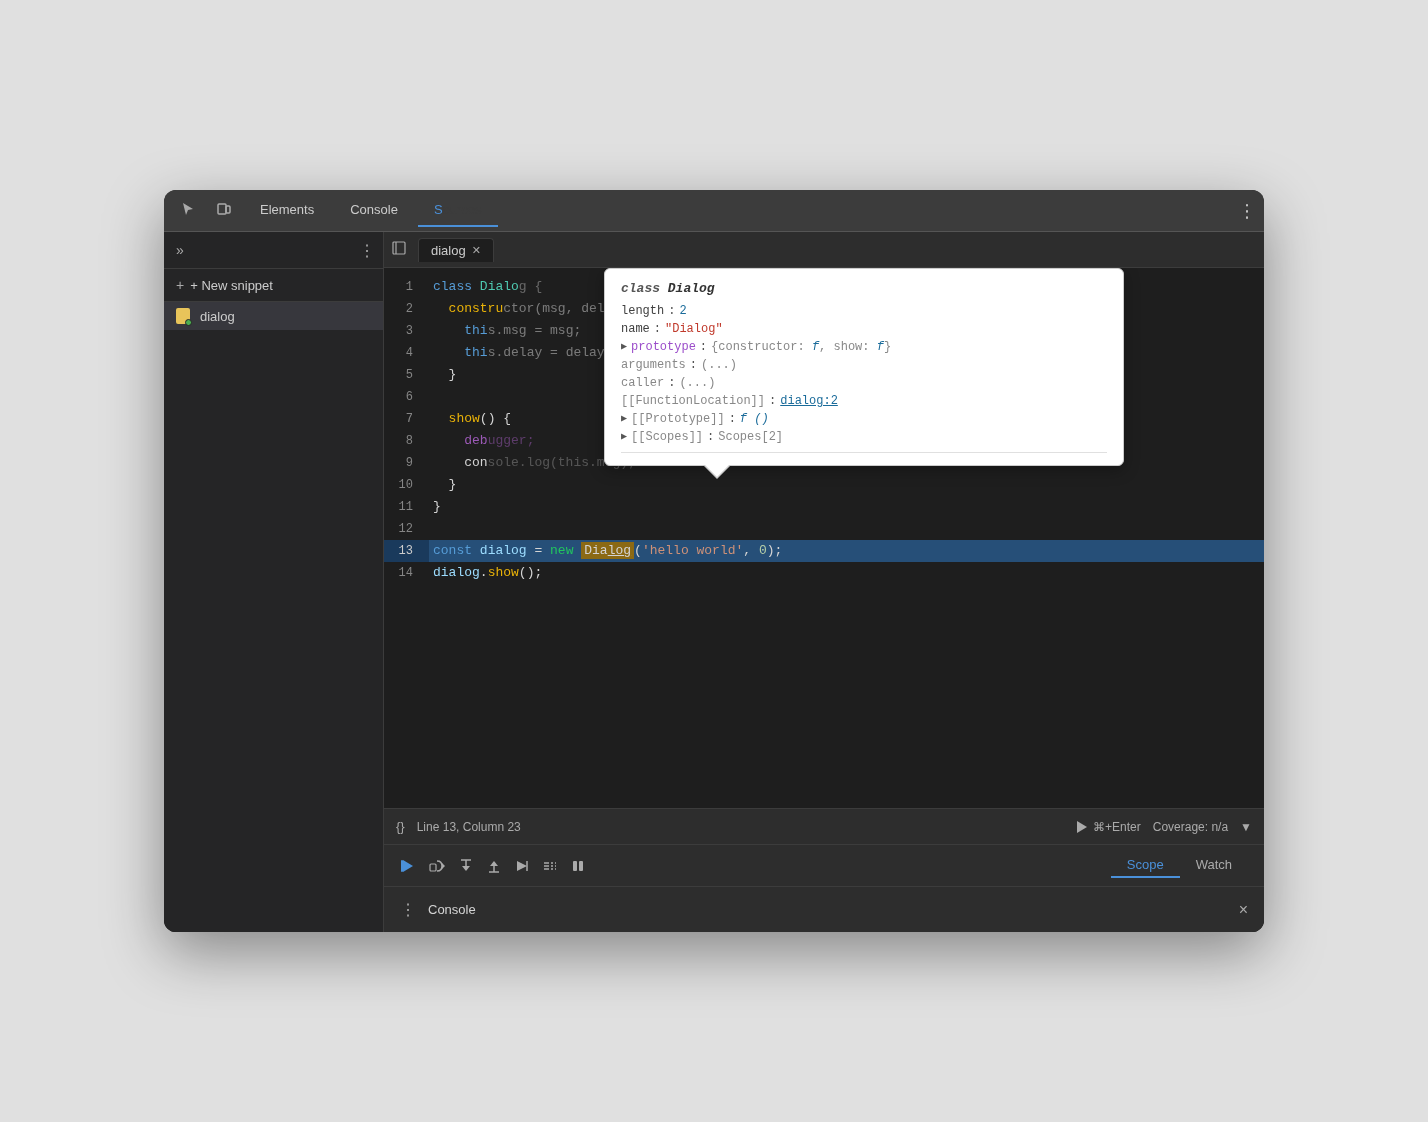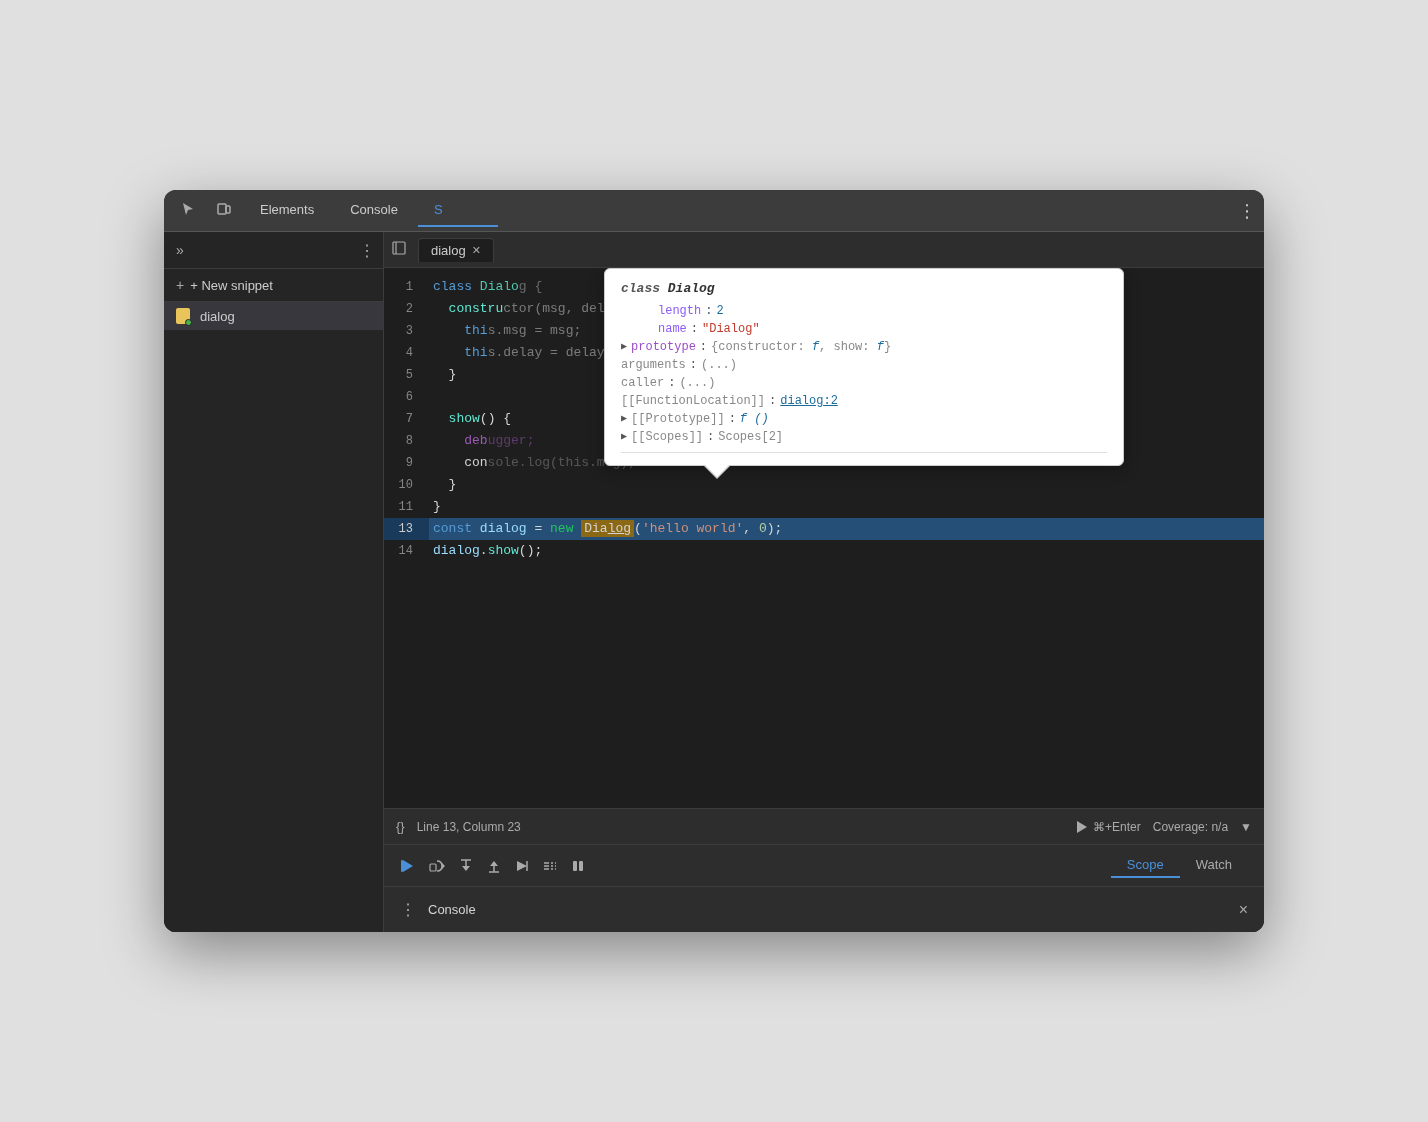"constru" .kw-yellow { color: #5eead4 -> #eab308 }
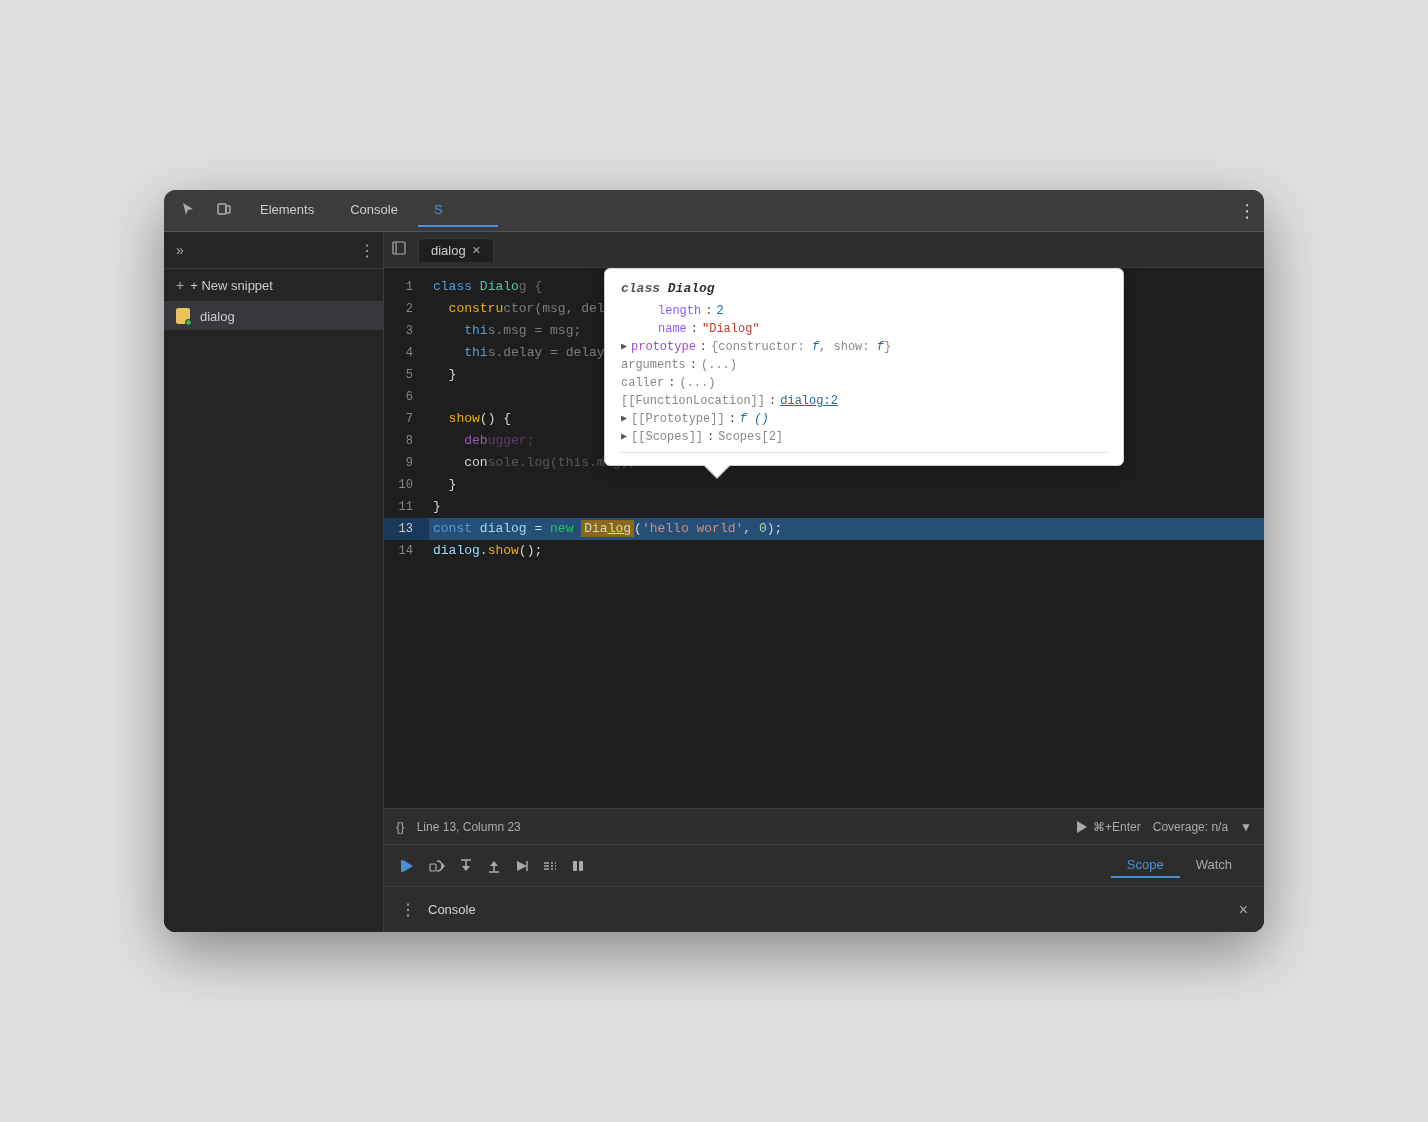"length" .tooltip-key { color: #8b5cf6 -> #404040; margin-left: 37px -> none }
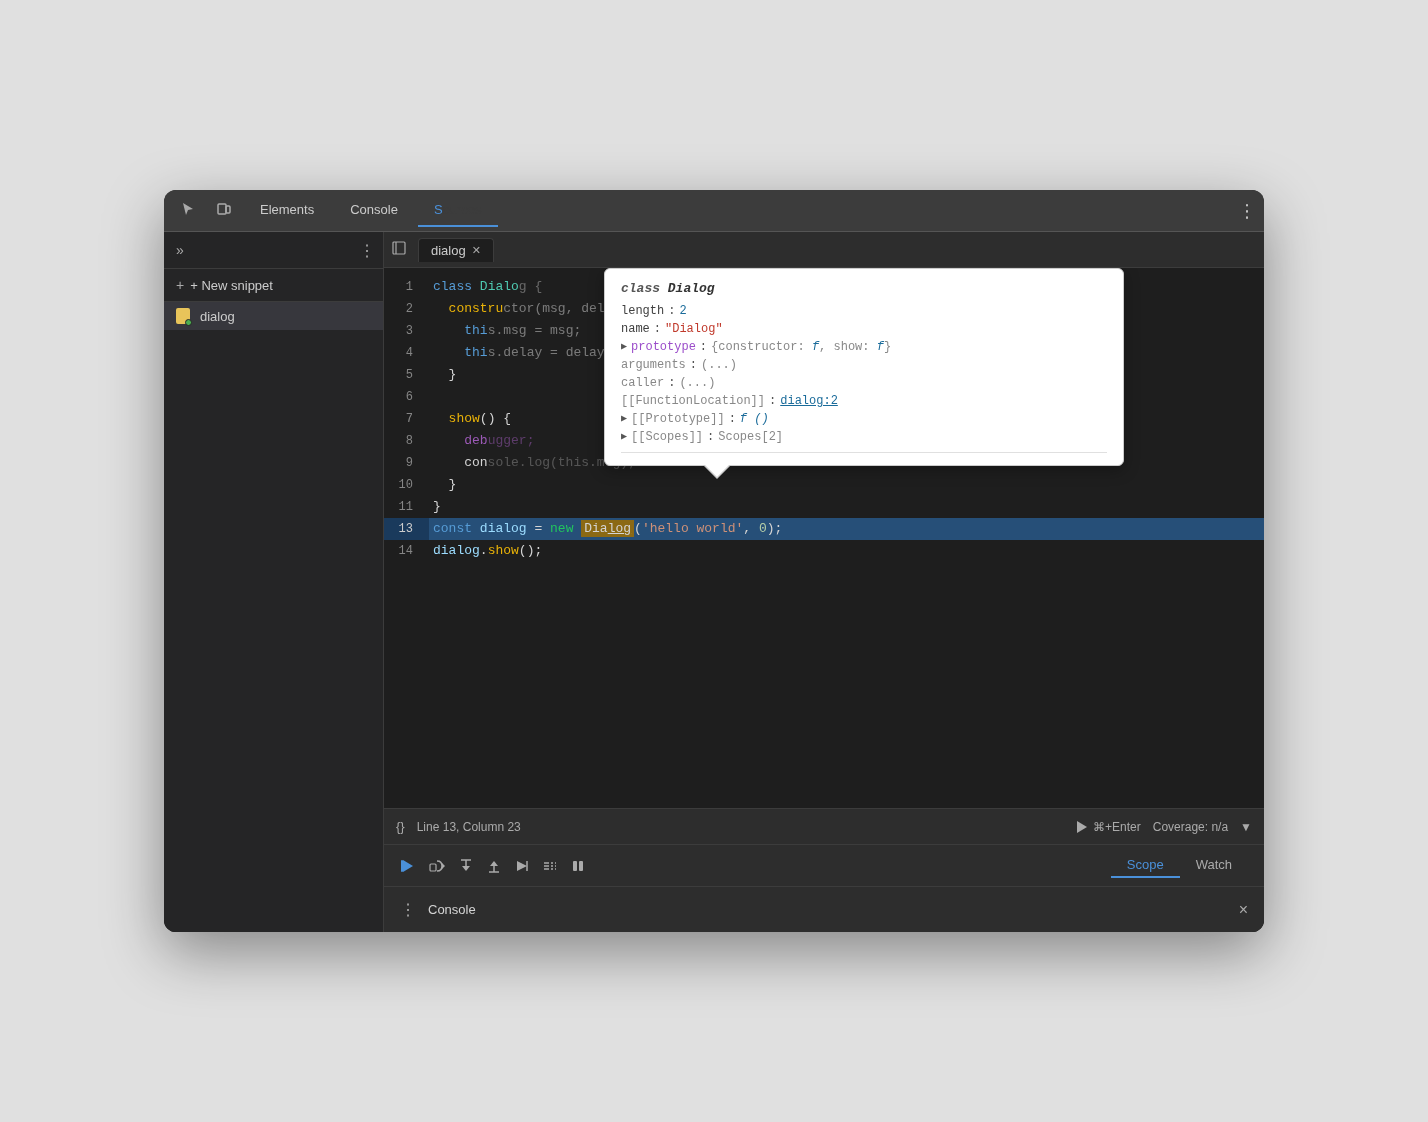"12" div.code-line { html: none -> <div> <span>12</span> <span></span> </div> }
